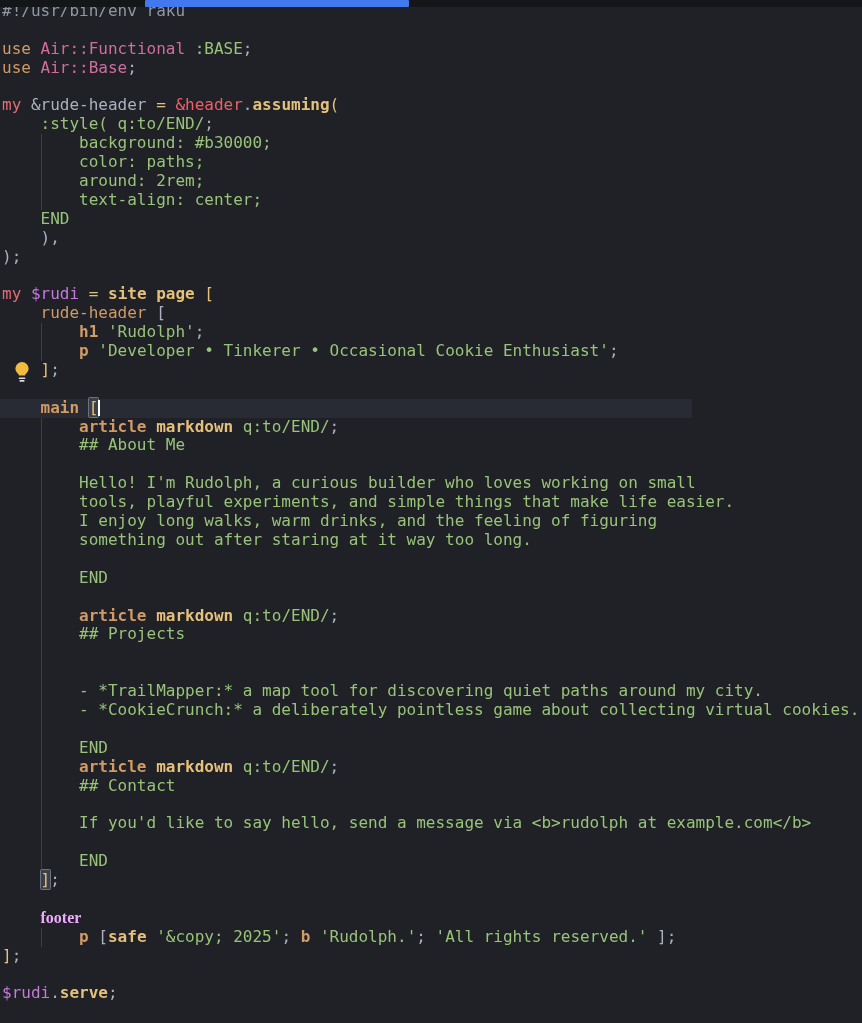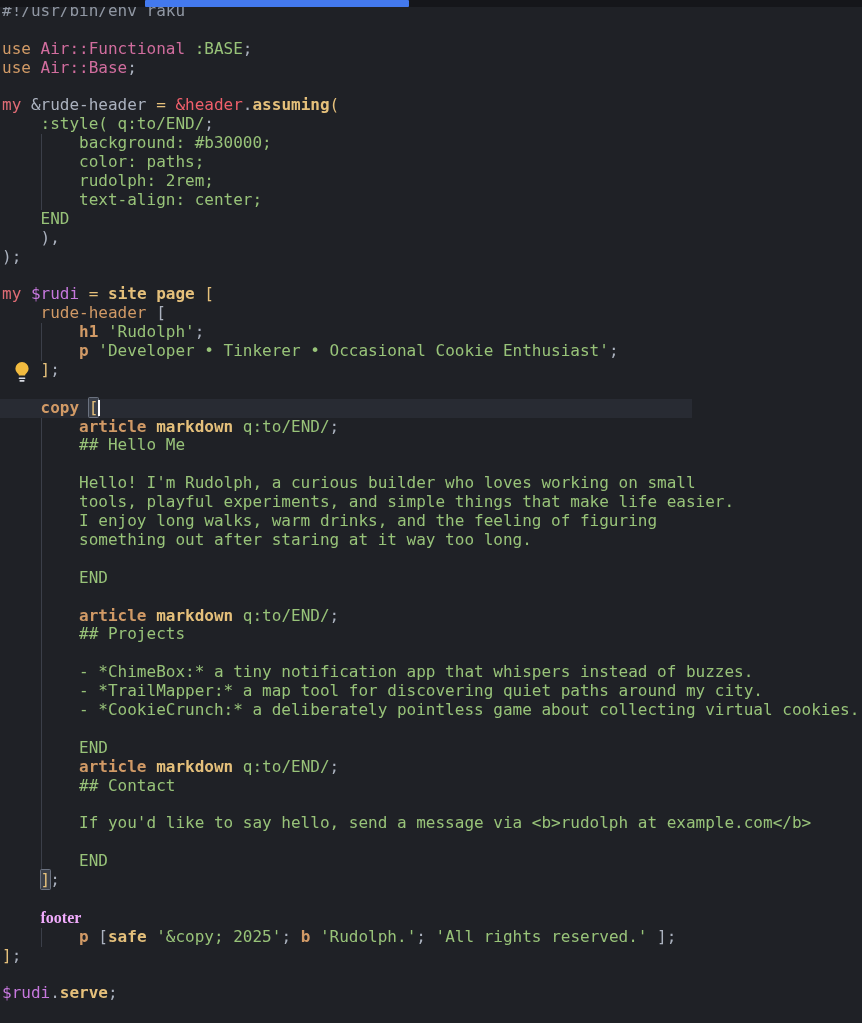"rudolph: 2rem;" span { text: rudolph -> around }
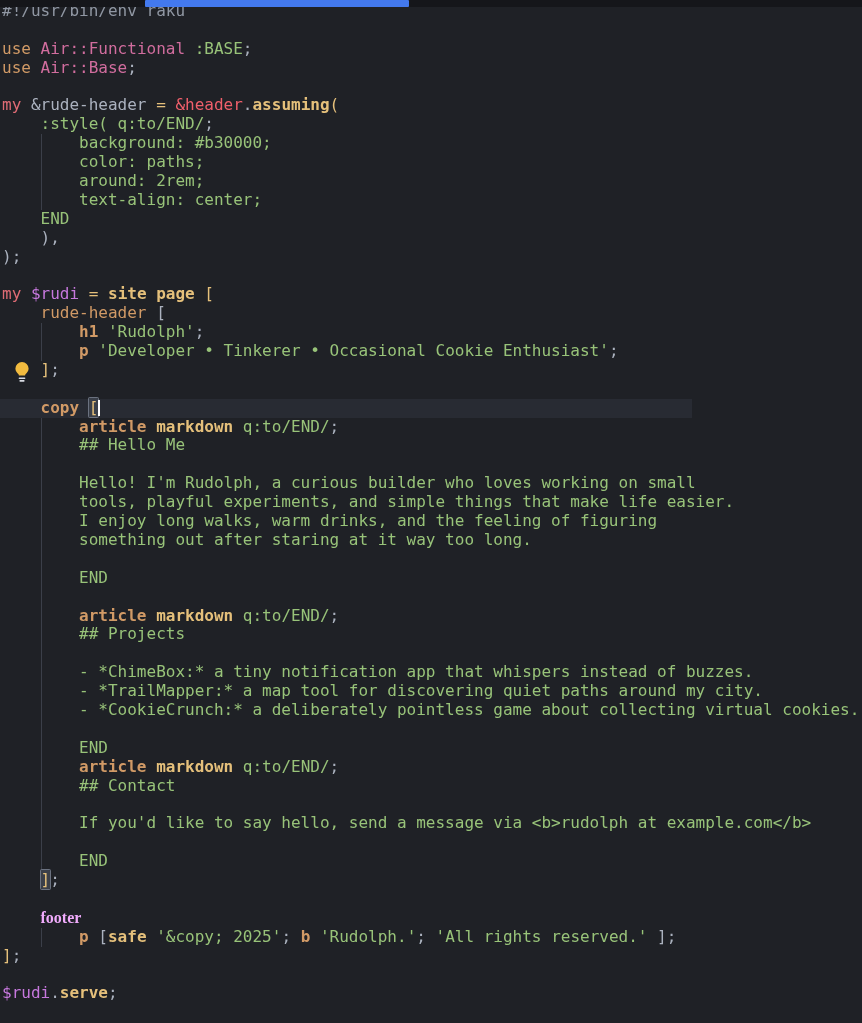"copy" span { text: copy -> main }
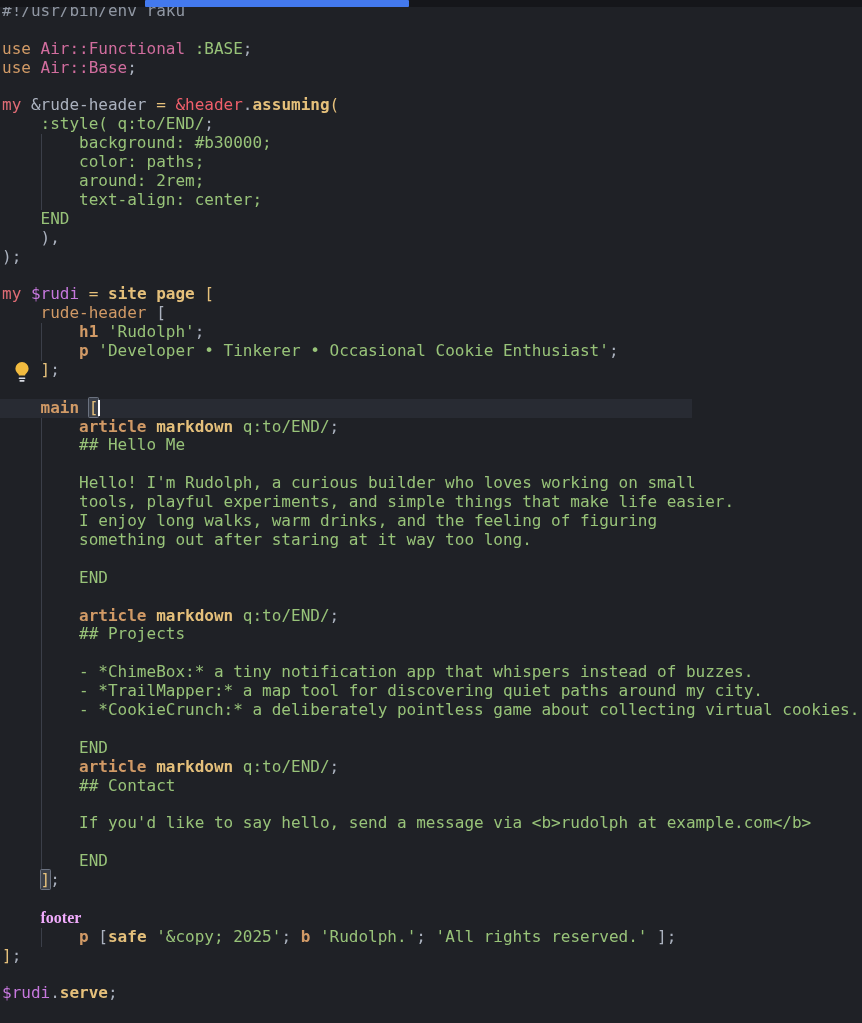"## Hello Me" span { text: Hello -> About }
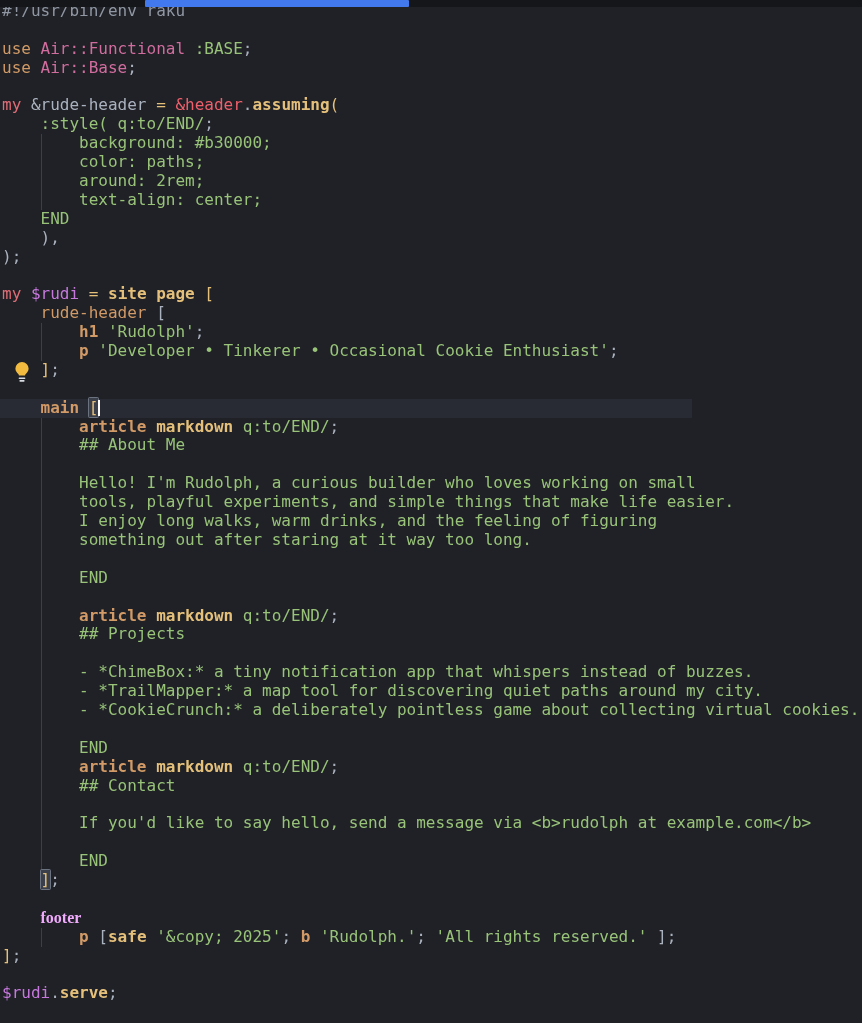"- *ChimeBox:* a tiny notification" span { html: <span> - *ChimeBox:* a tiny notification app that whispers instead of buzzes.</span> -> none }
